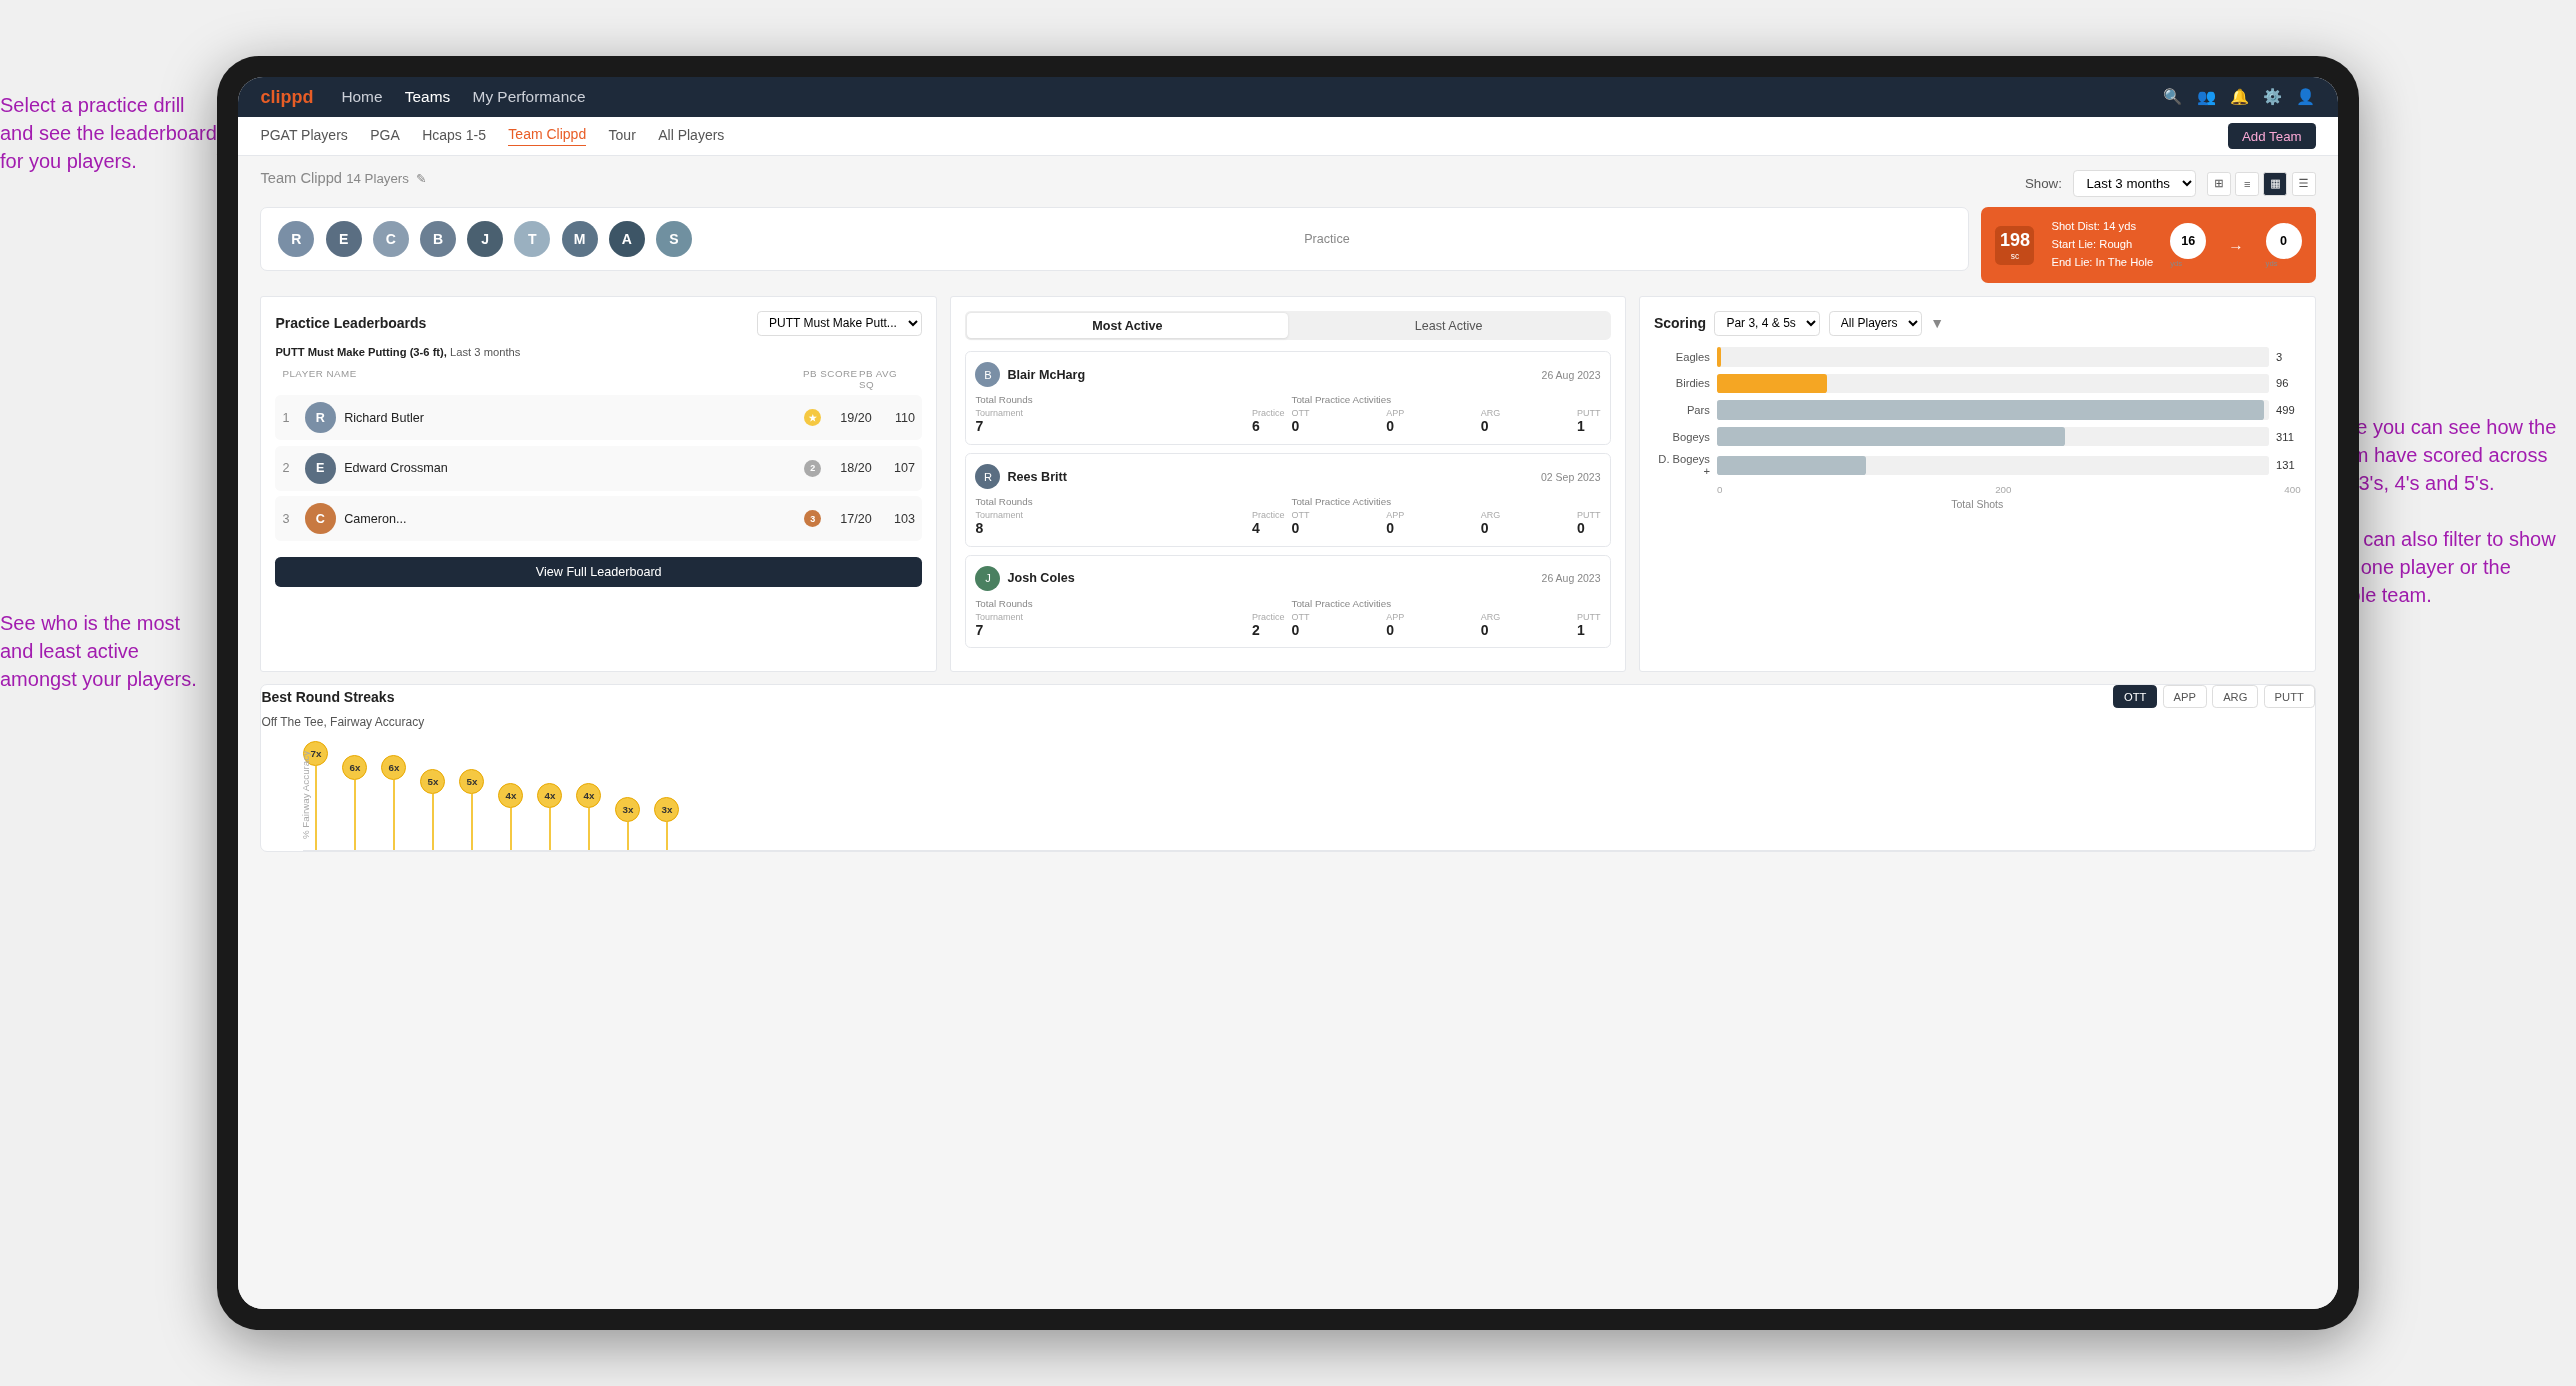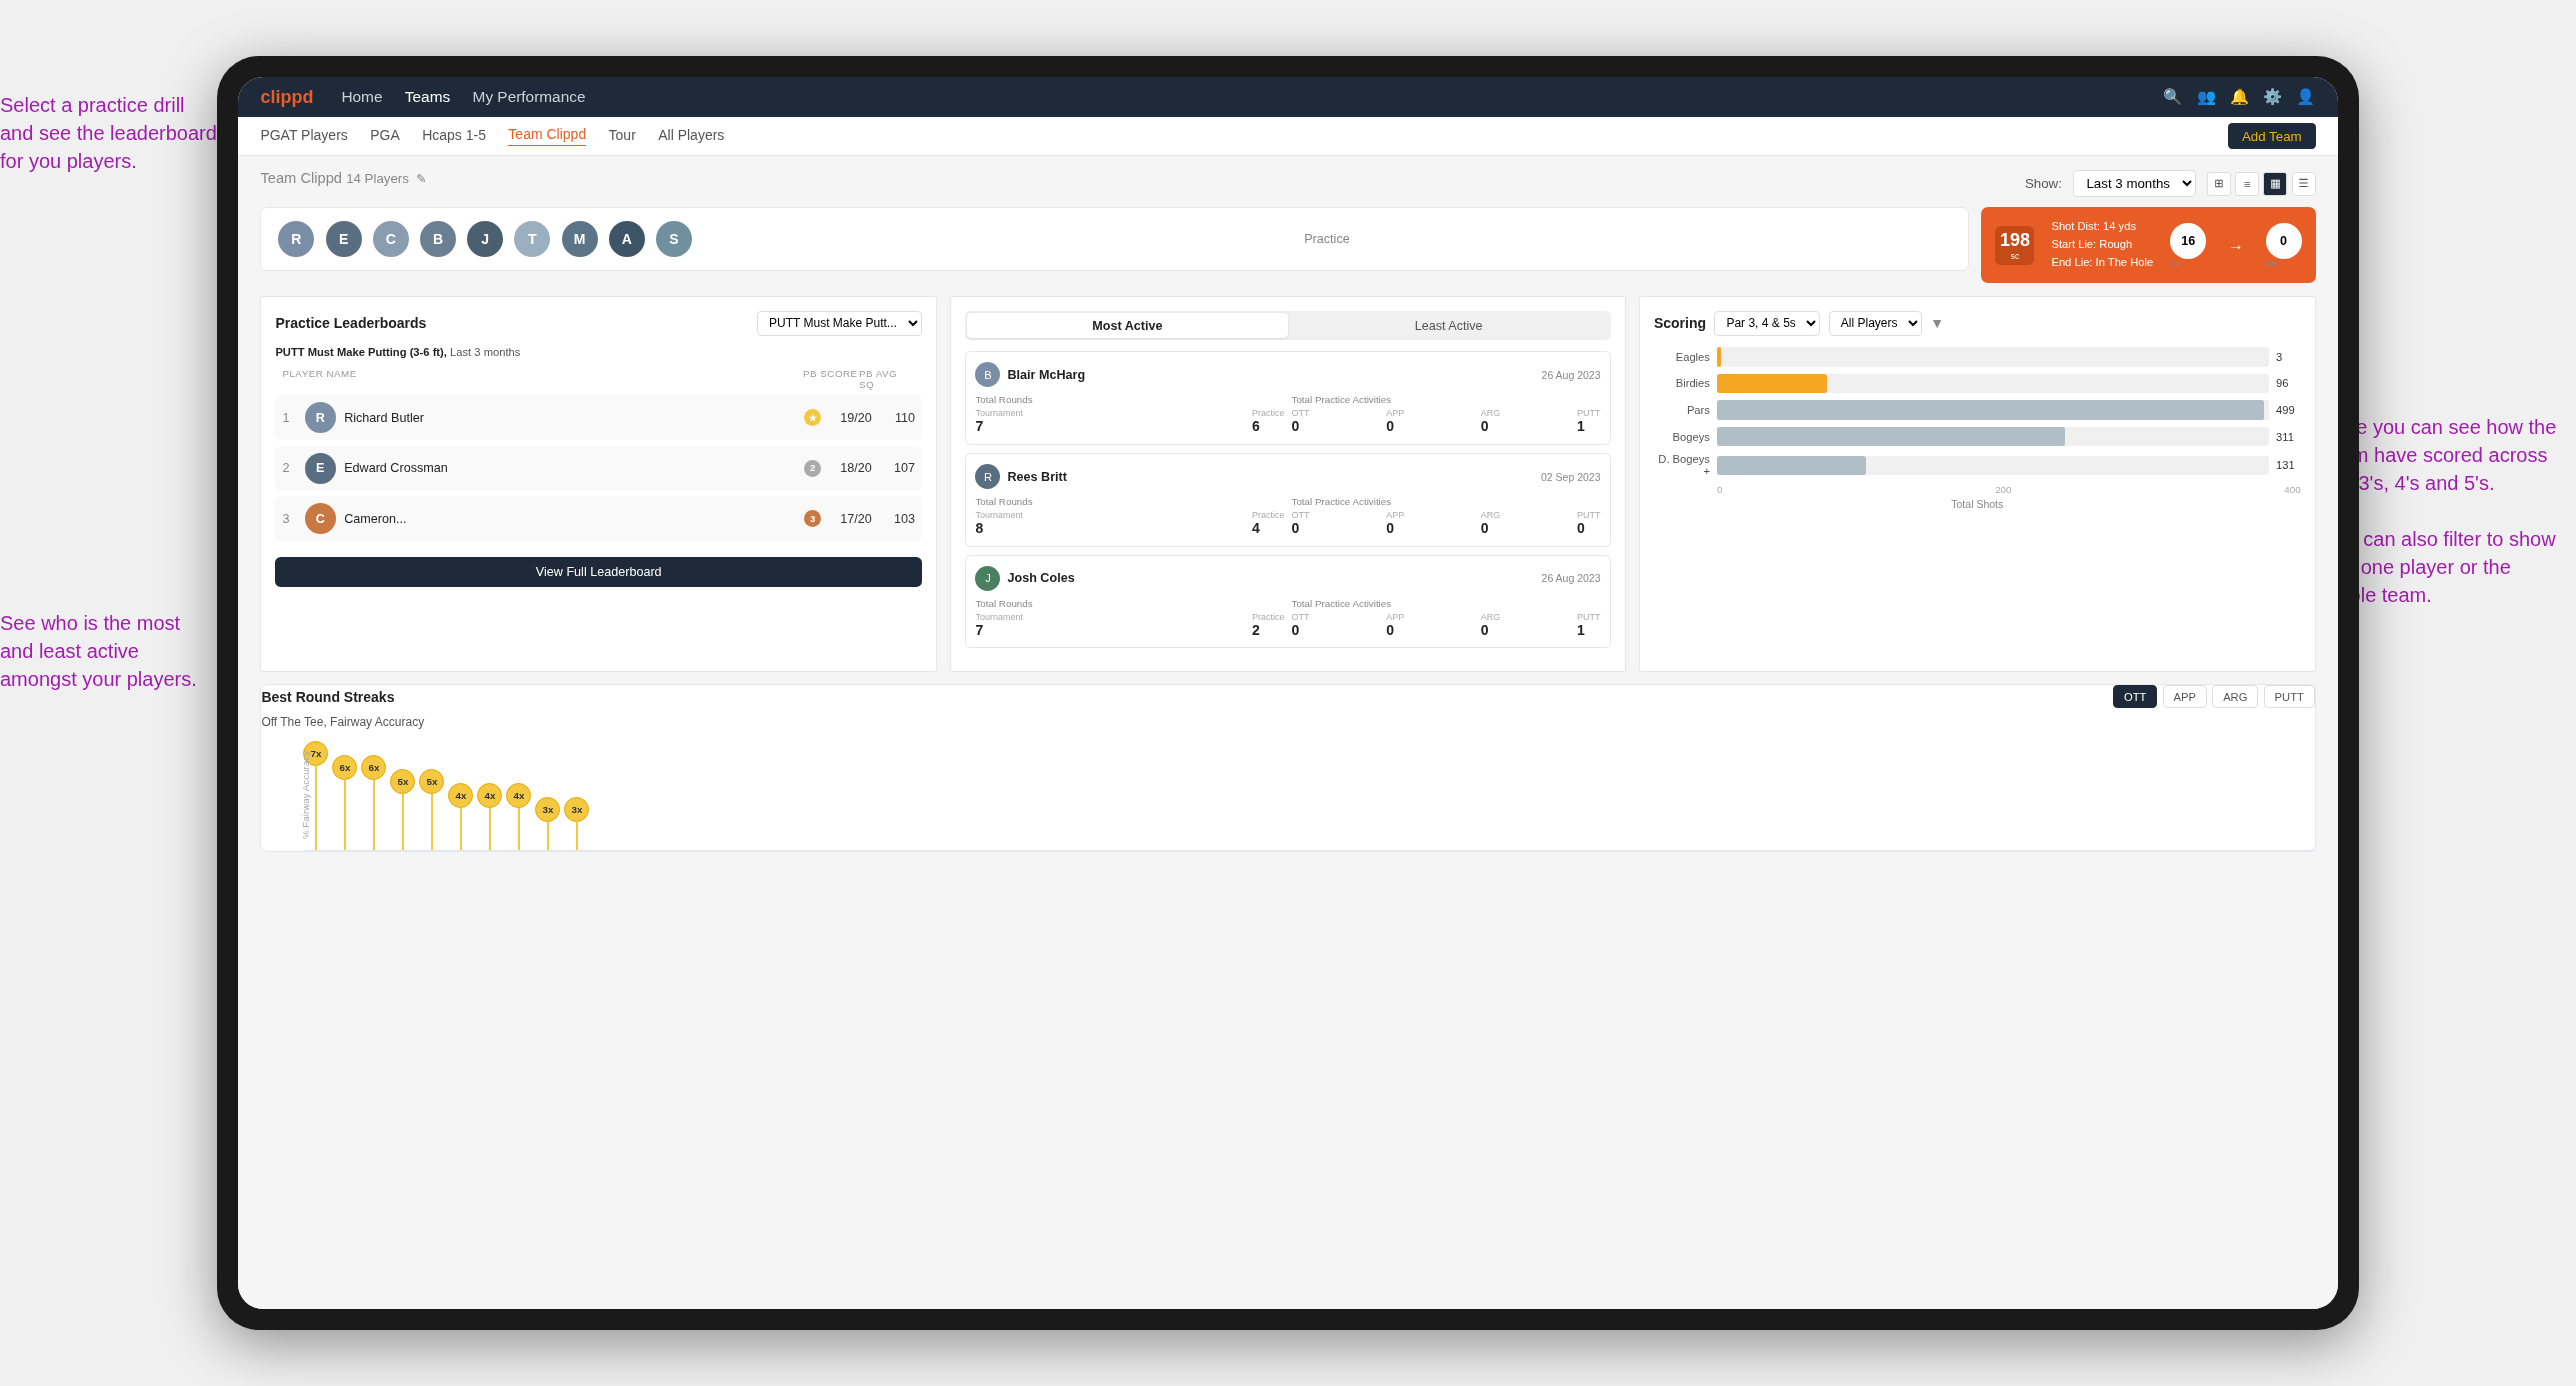"Add Team" .add-team-btn { color: #eab308 -> #f9a8d4 }
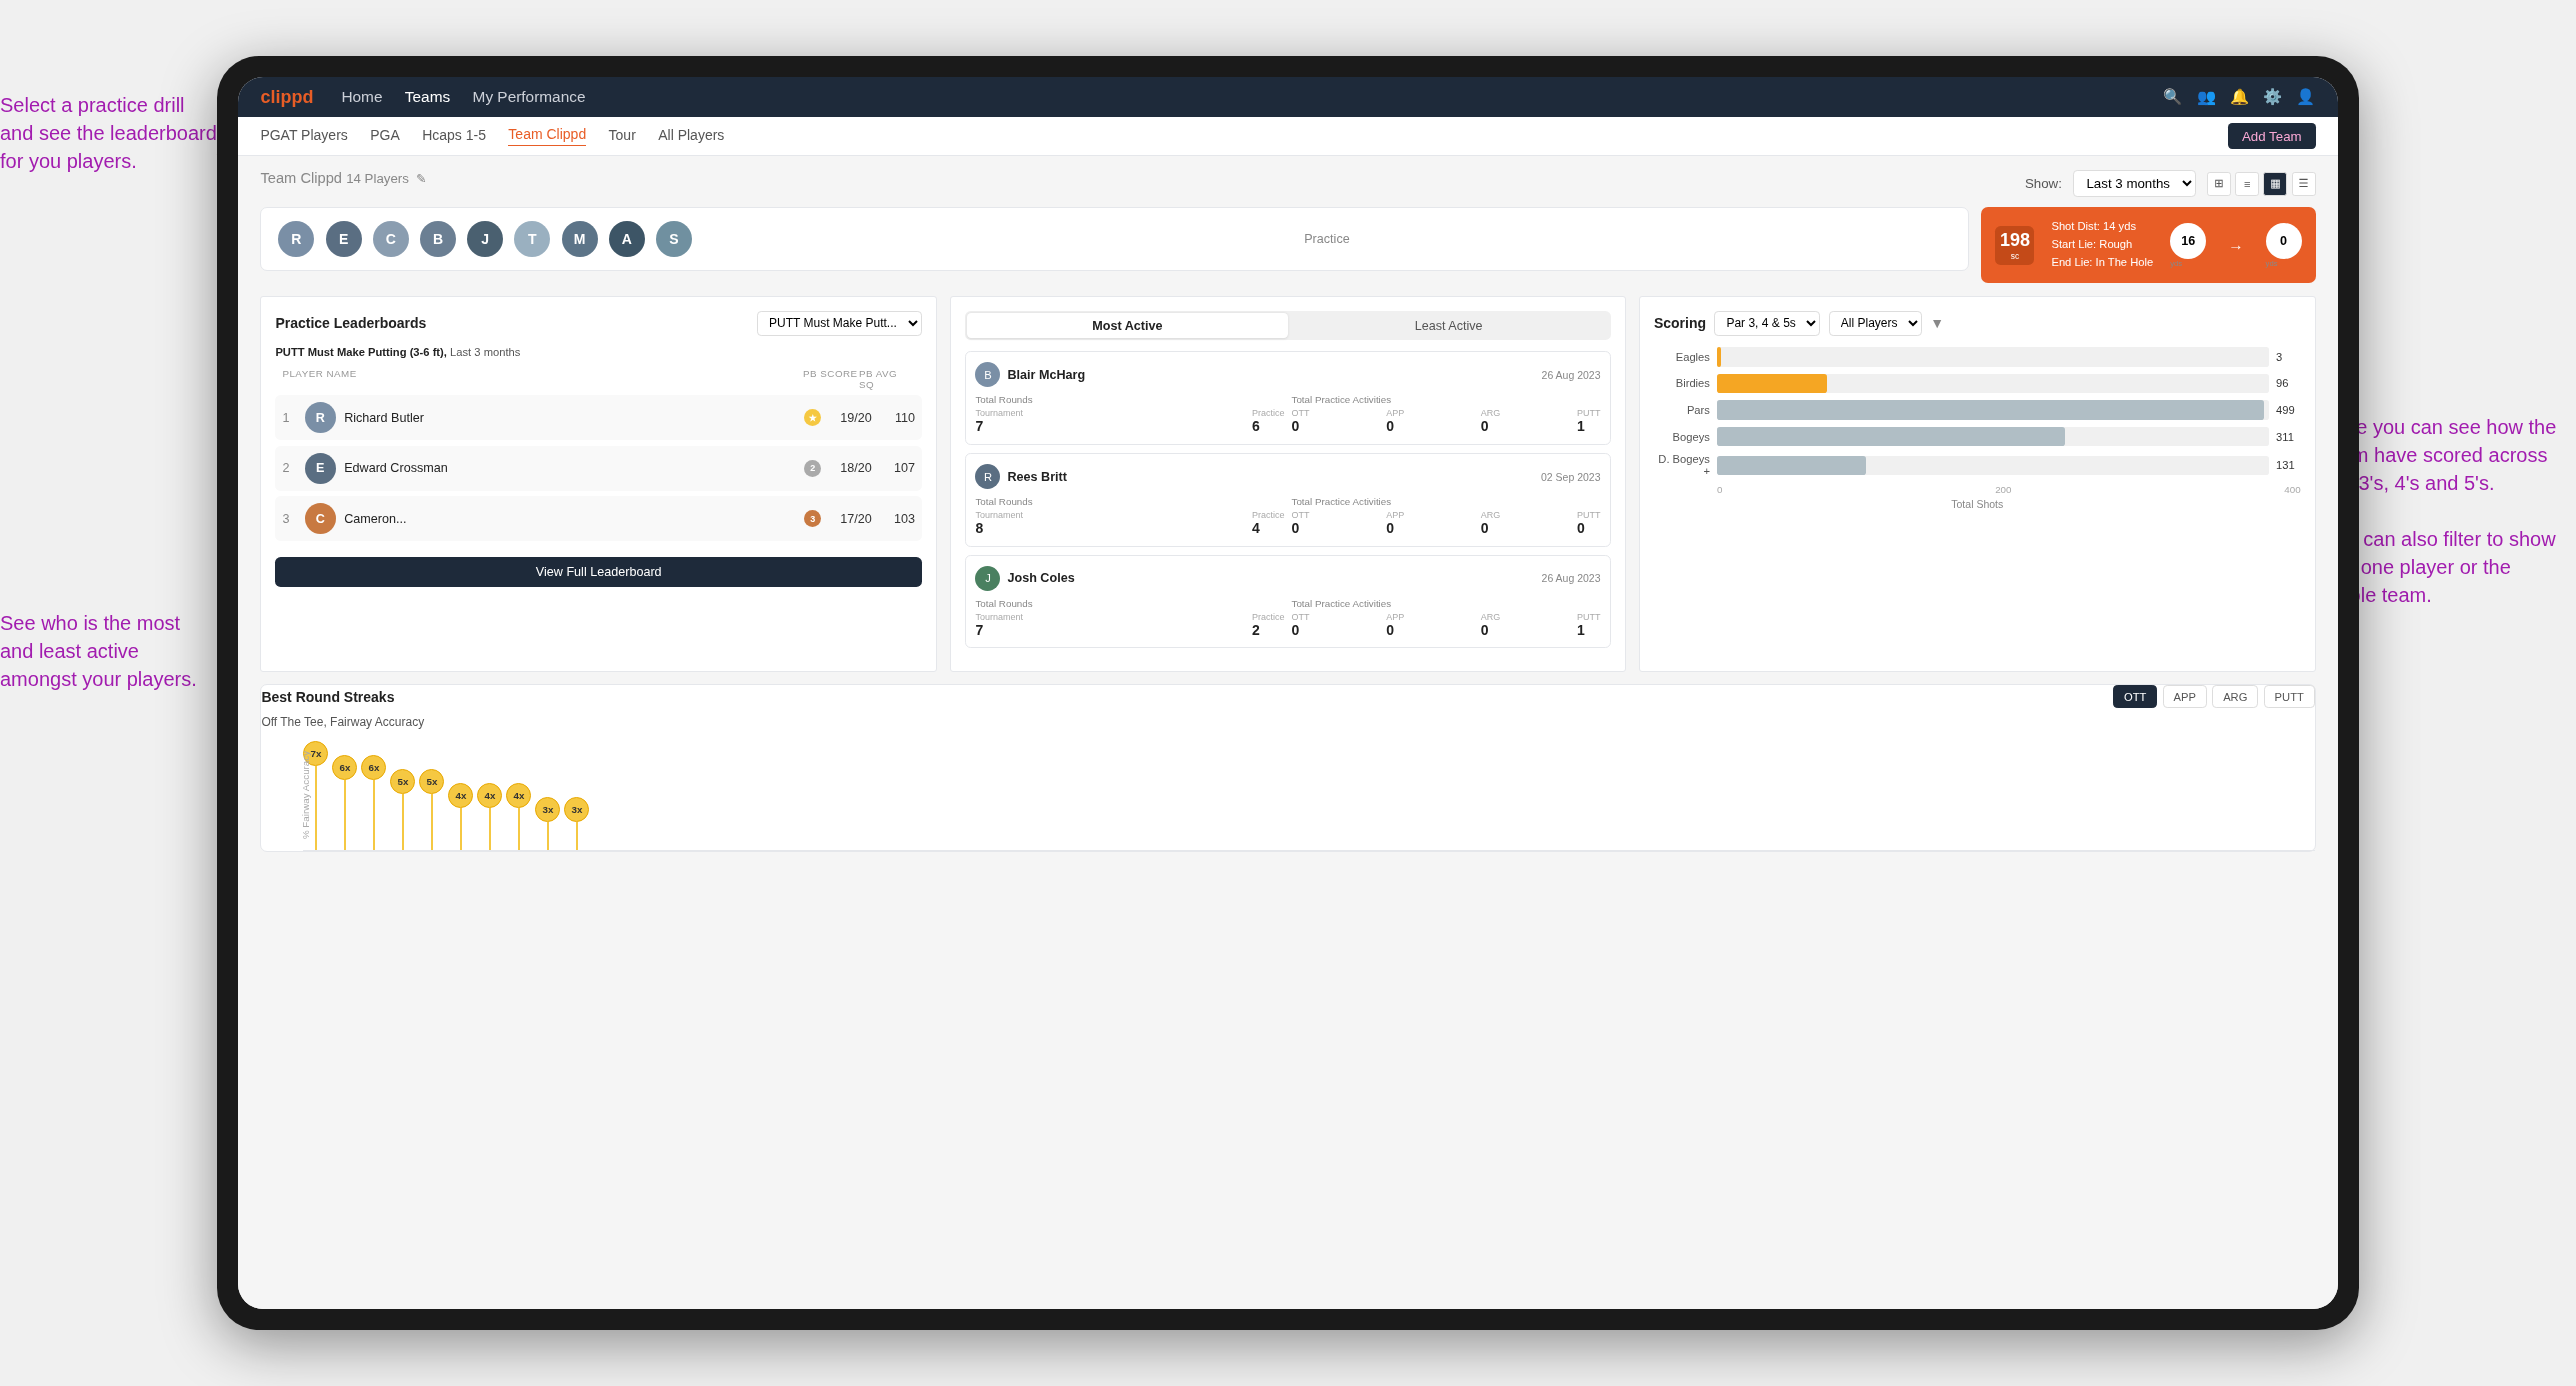"7x" div { gap: 4px -> 14px }
